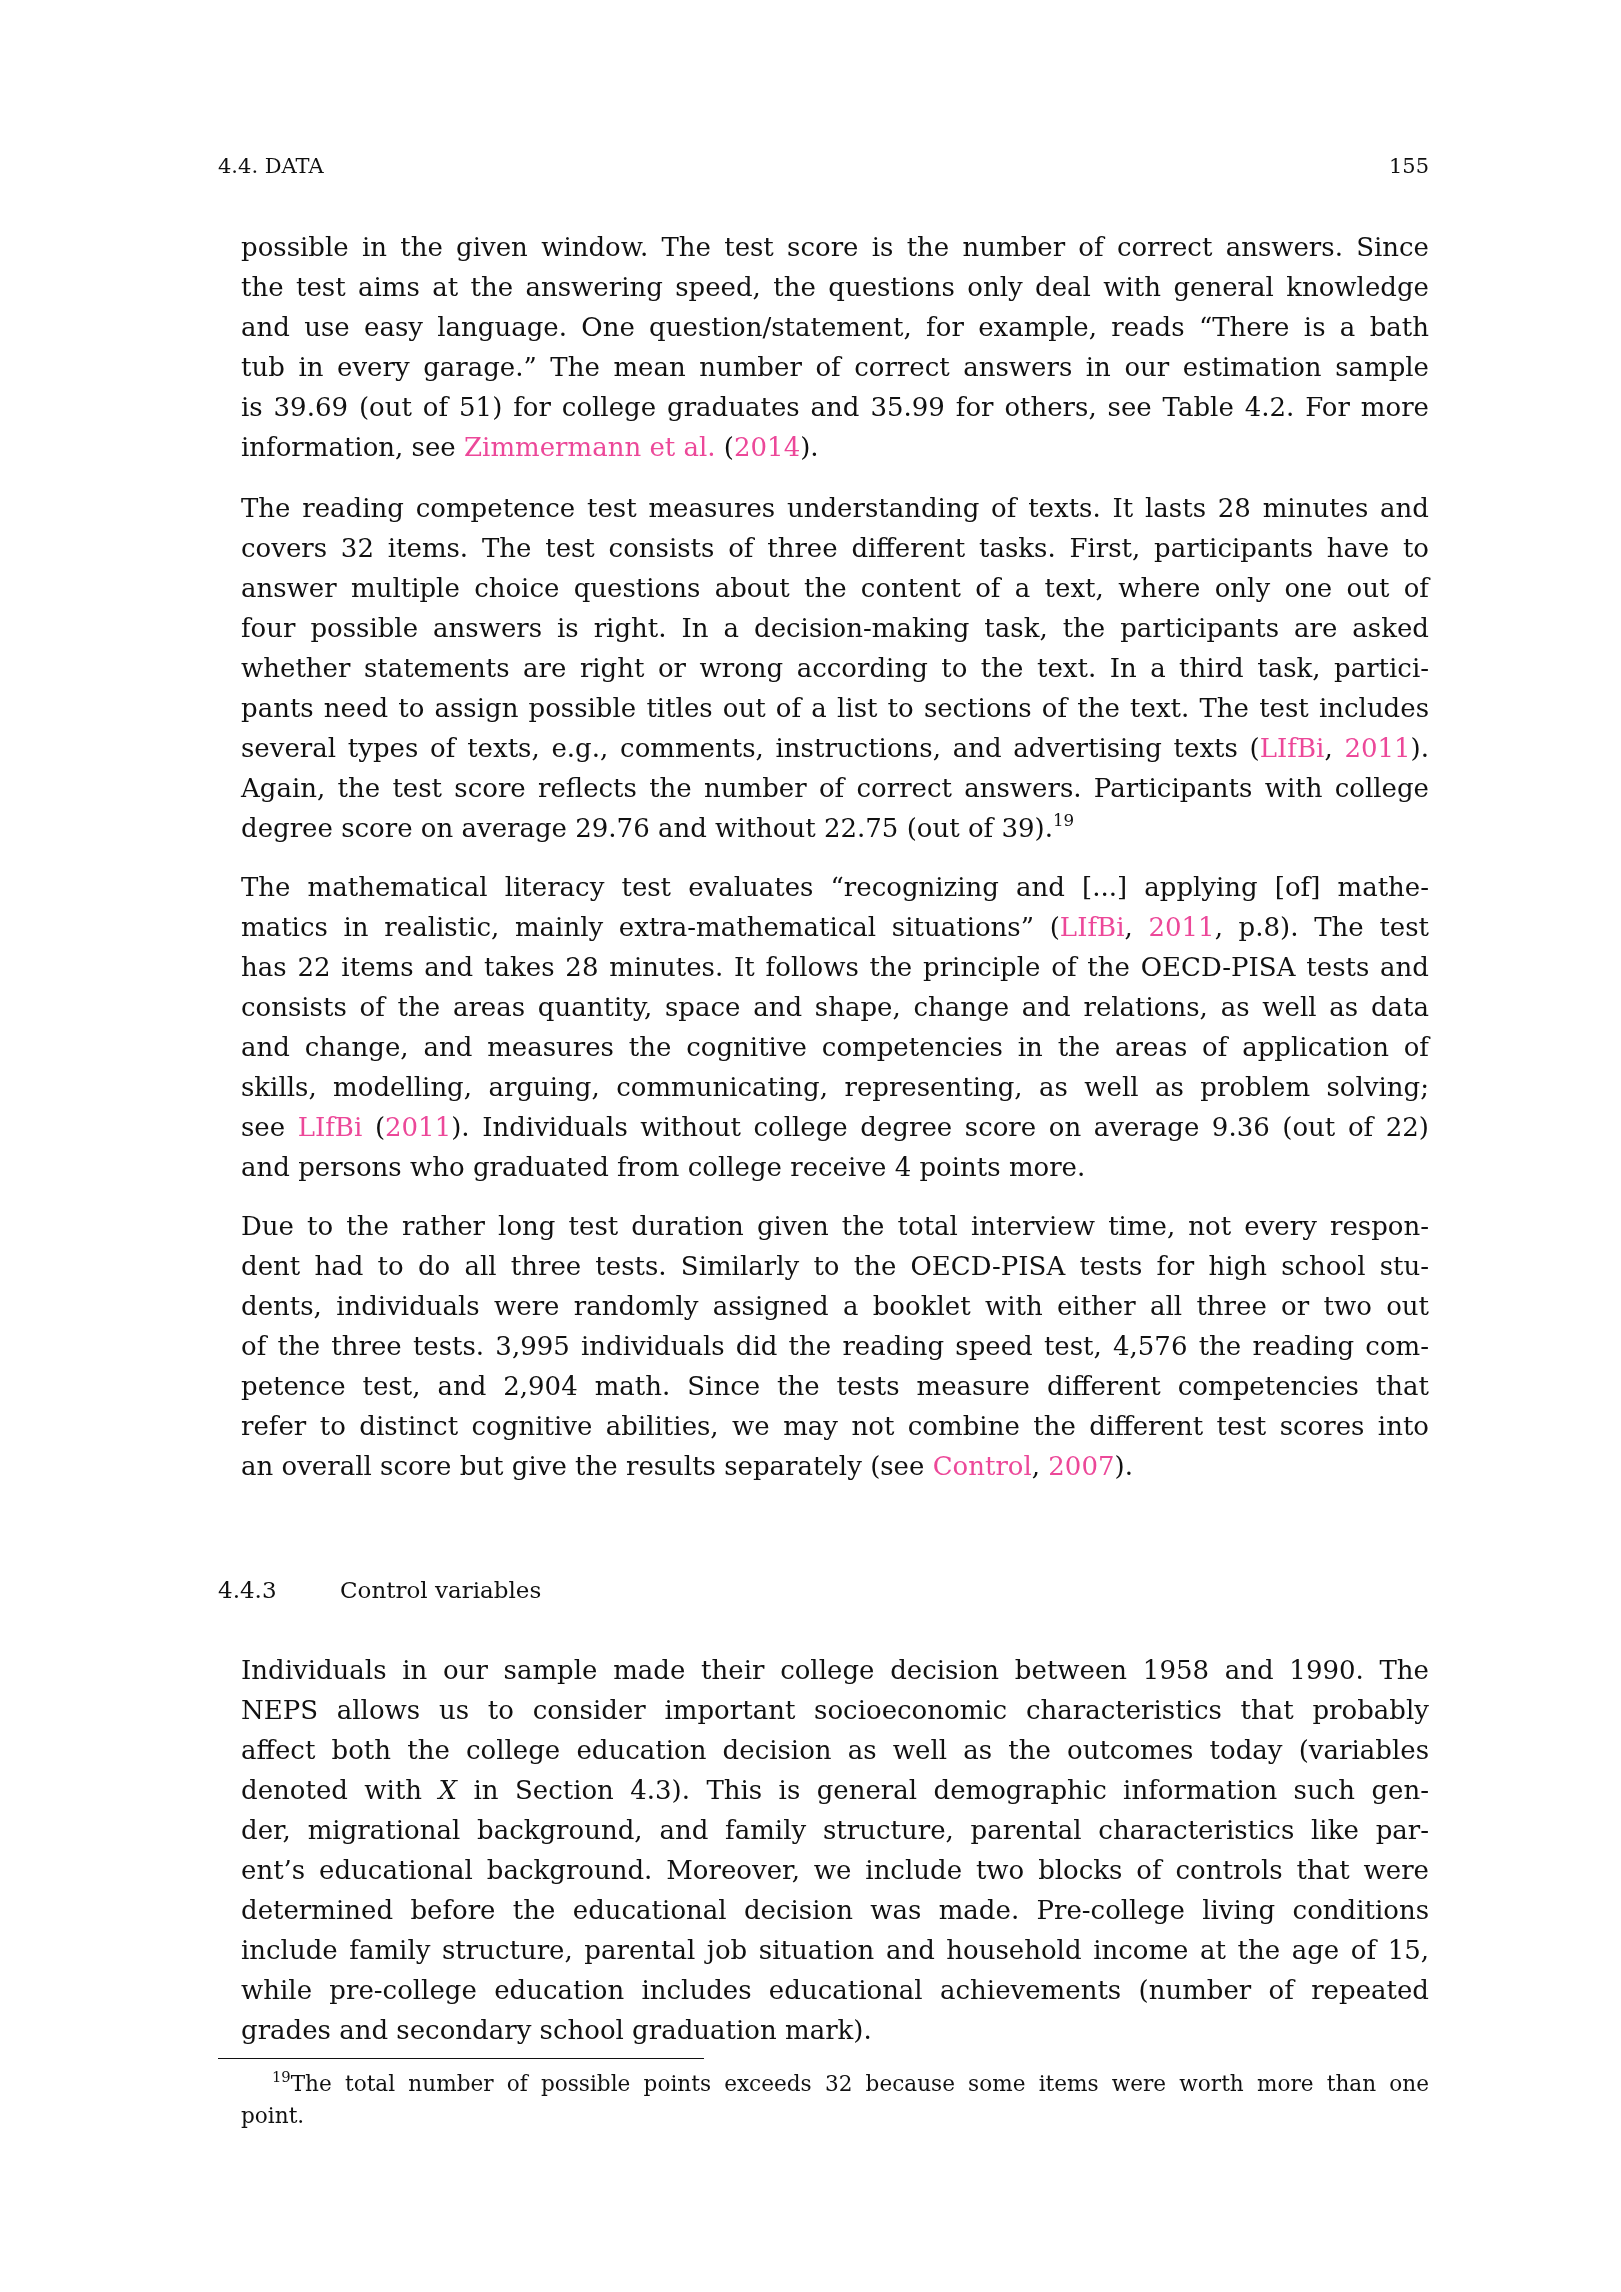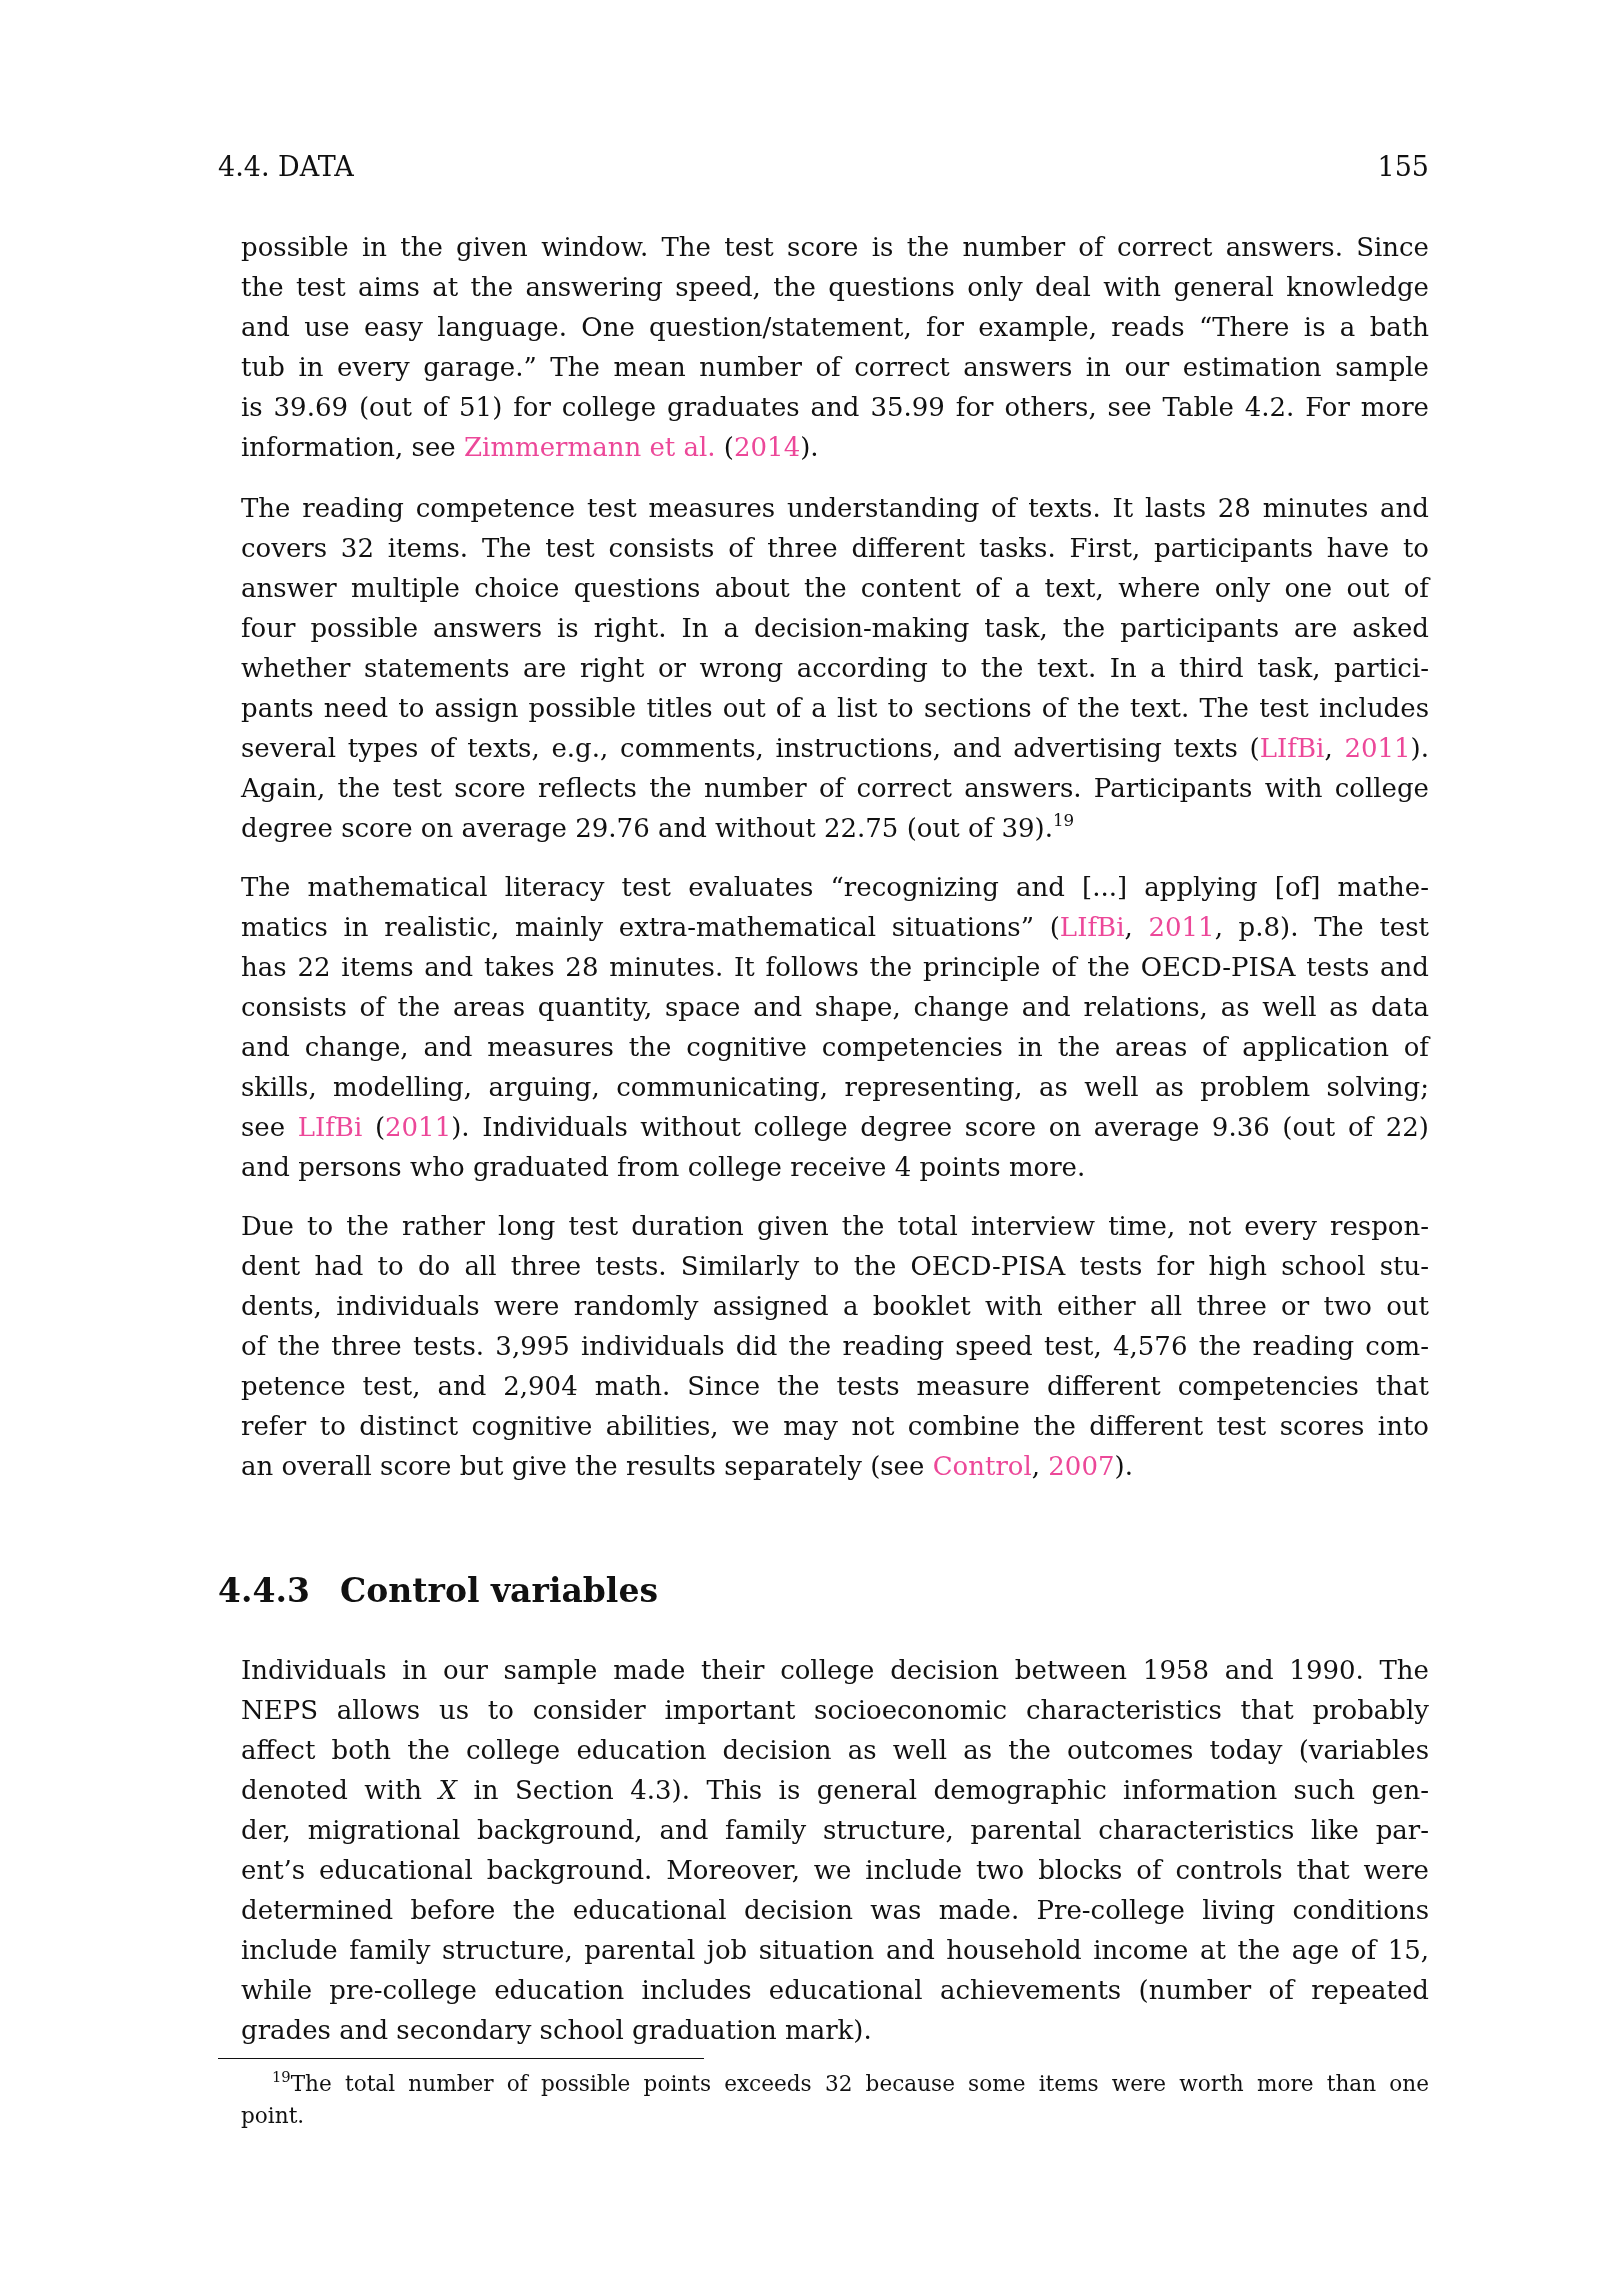"4.4. DATA" .running-head { font-size: 27px -> 21px }
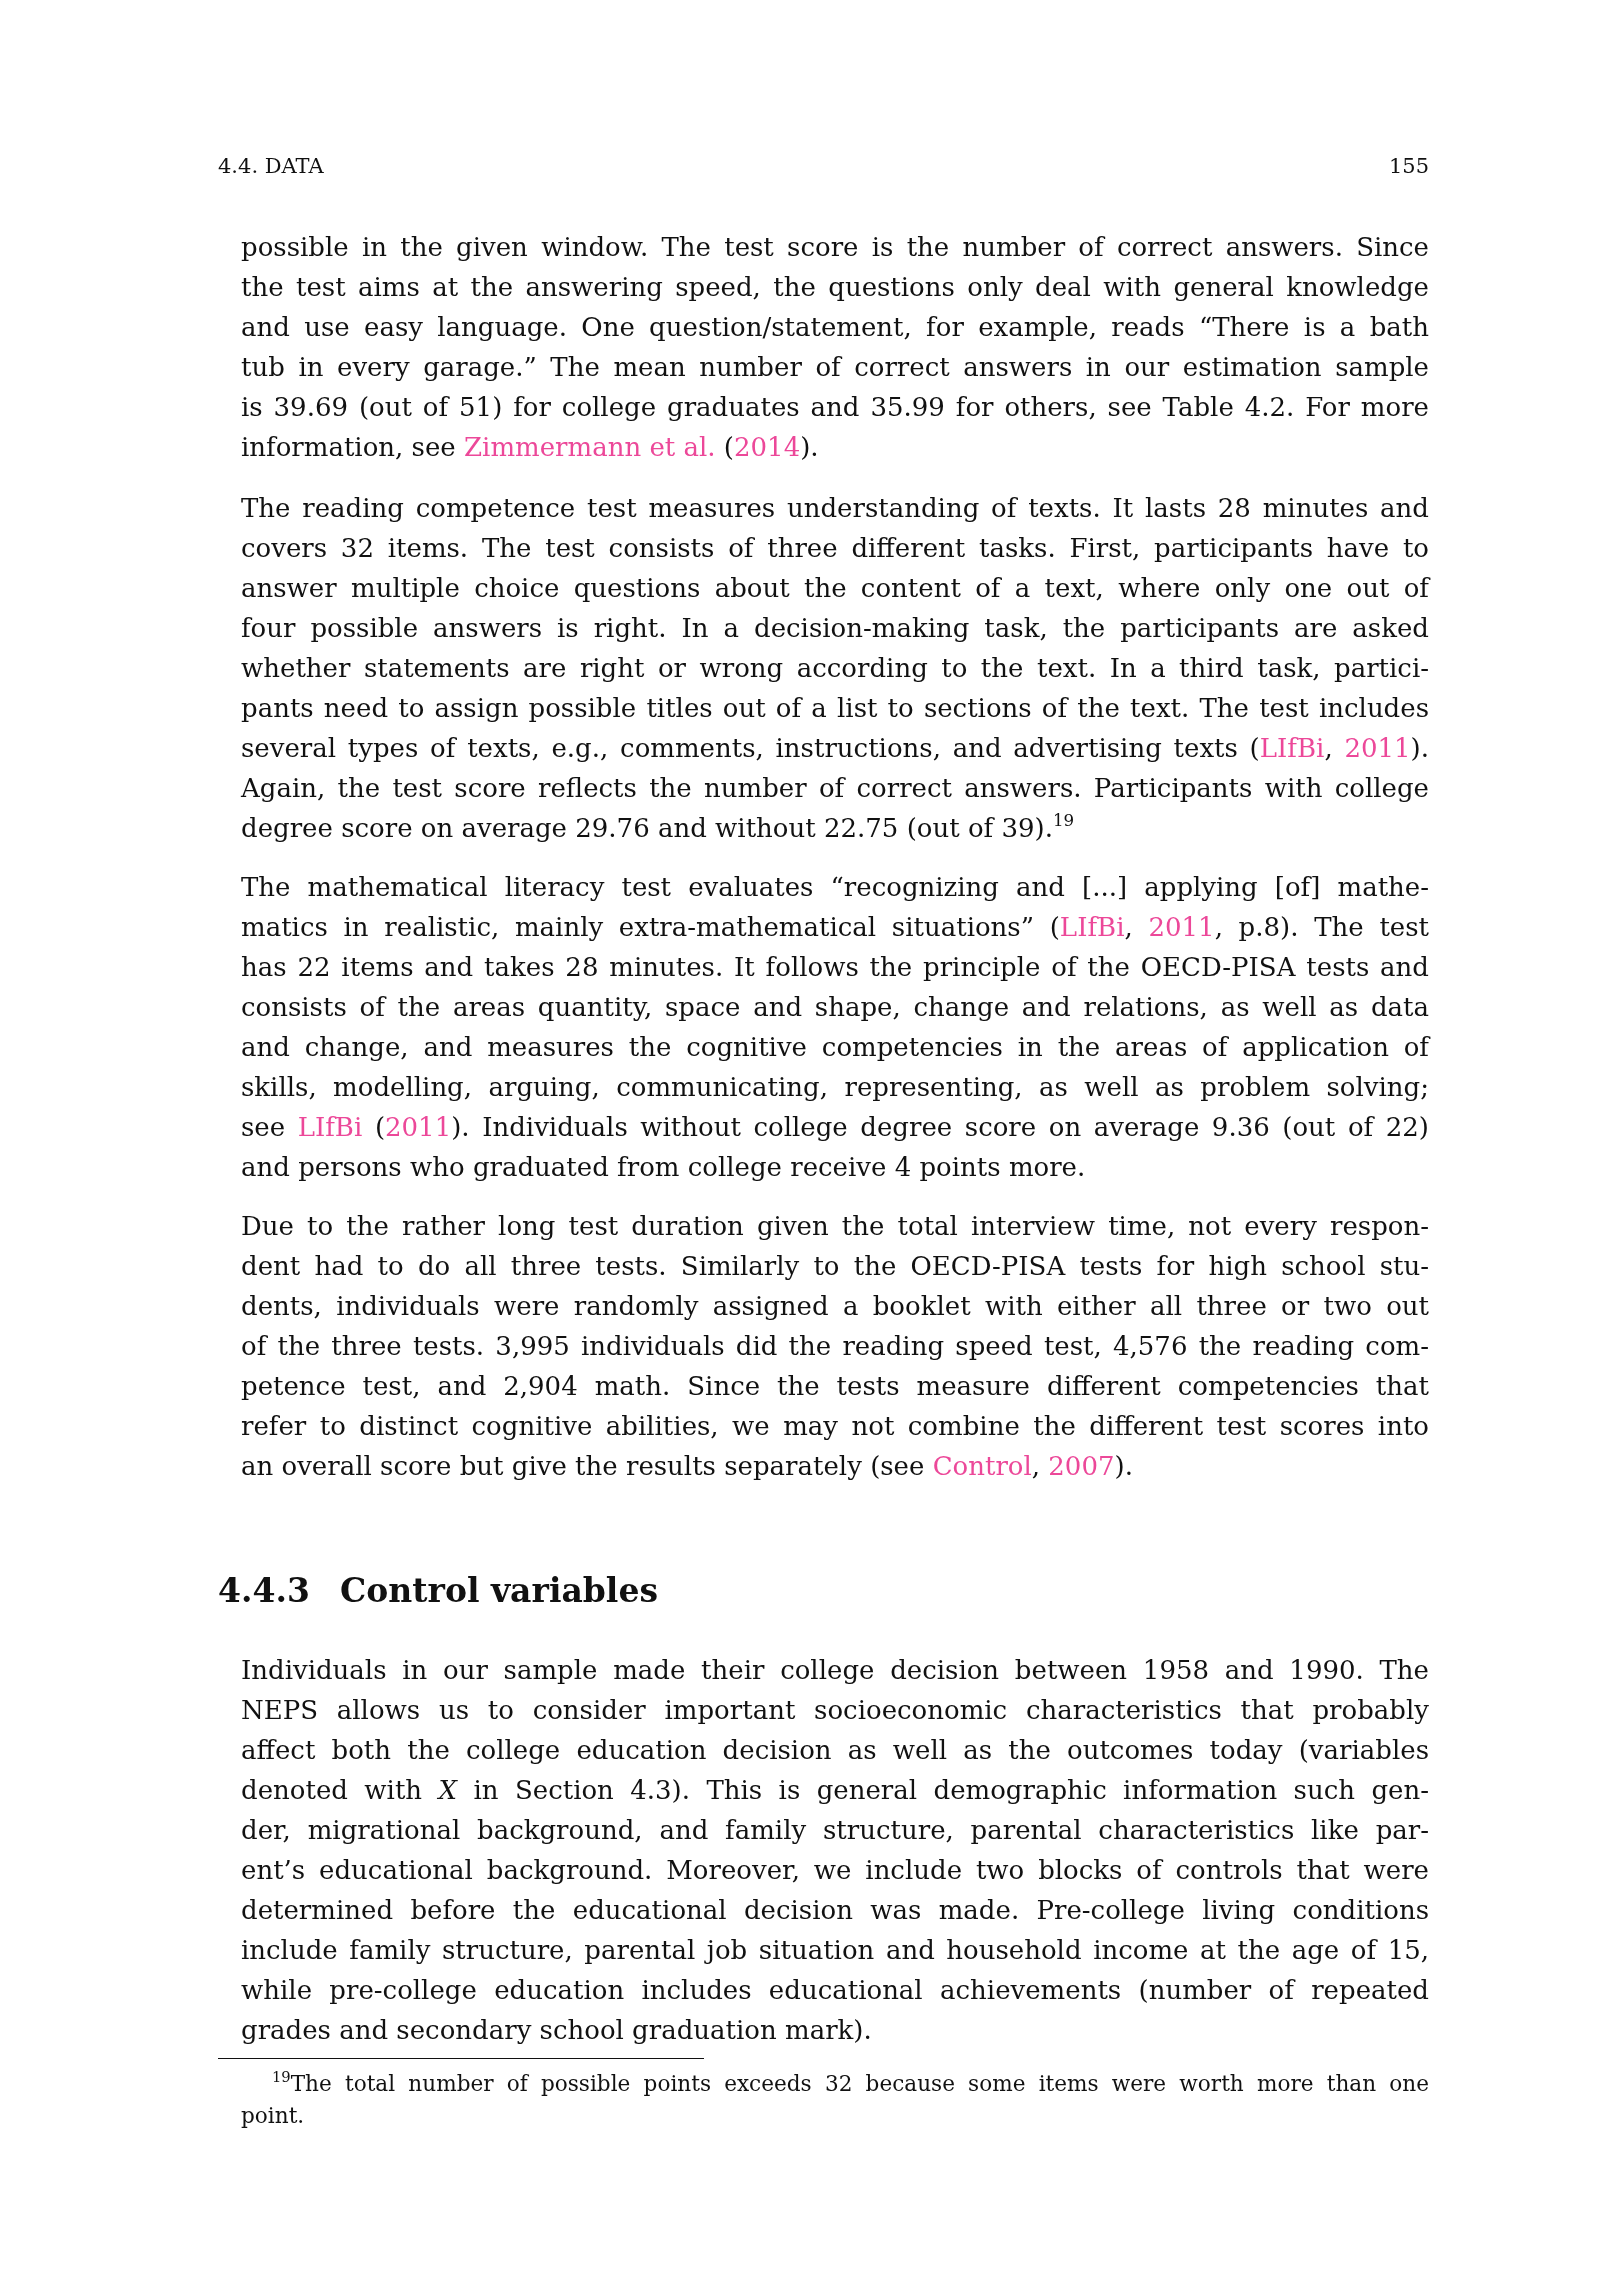"4.4.3 Control variables" .heading { font-size: 33px -> 23px; font-weight: bold -> normal }
